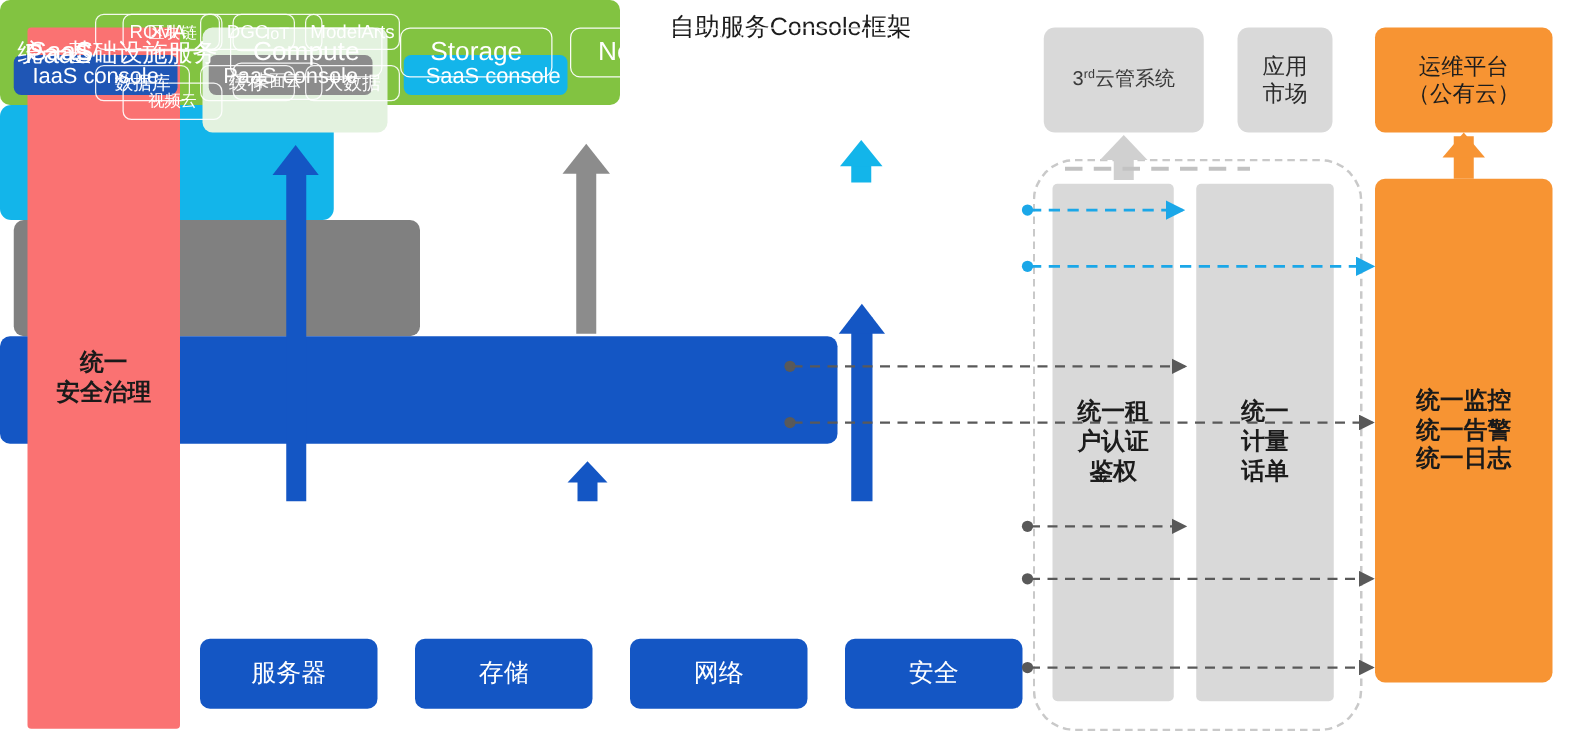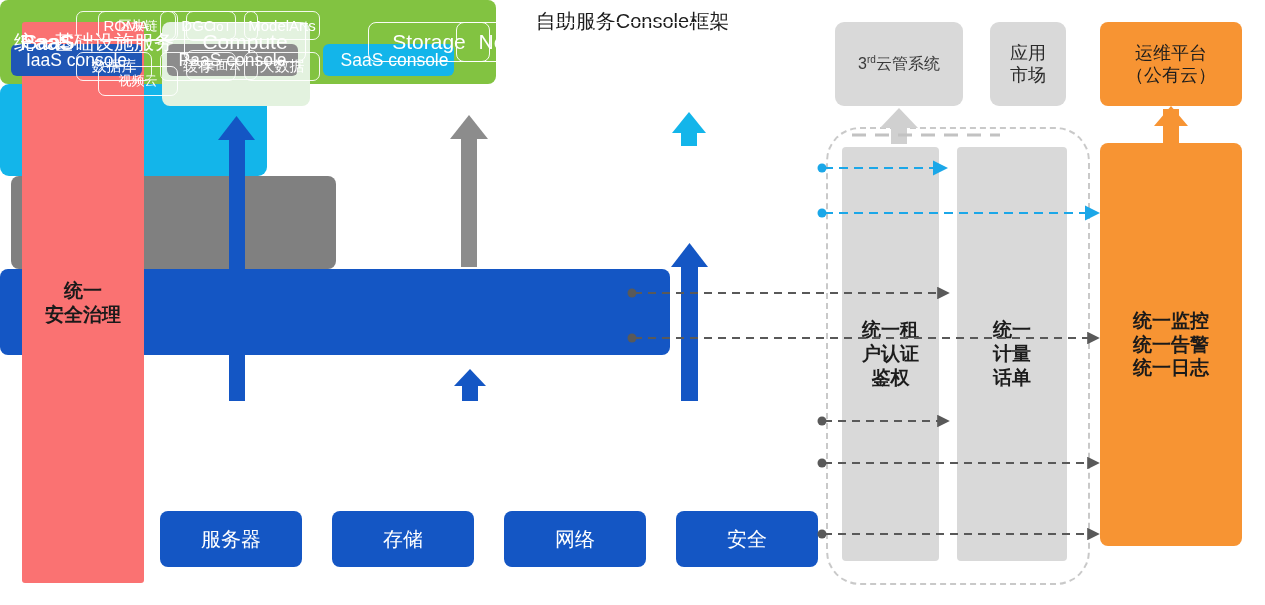"Storage" #i-storage { margin-left: 48px -> none }
